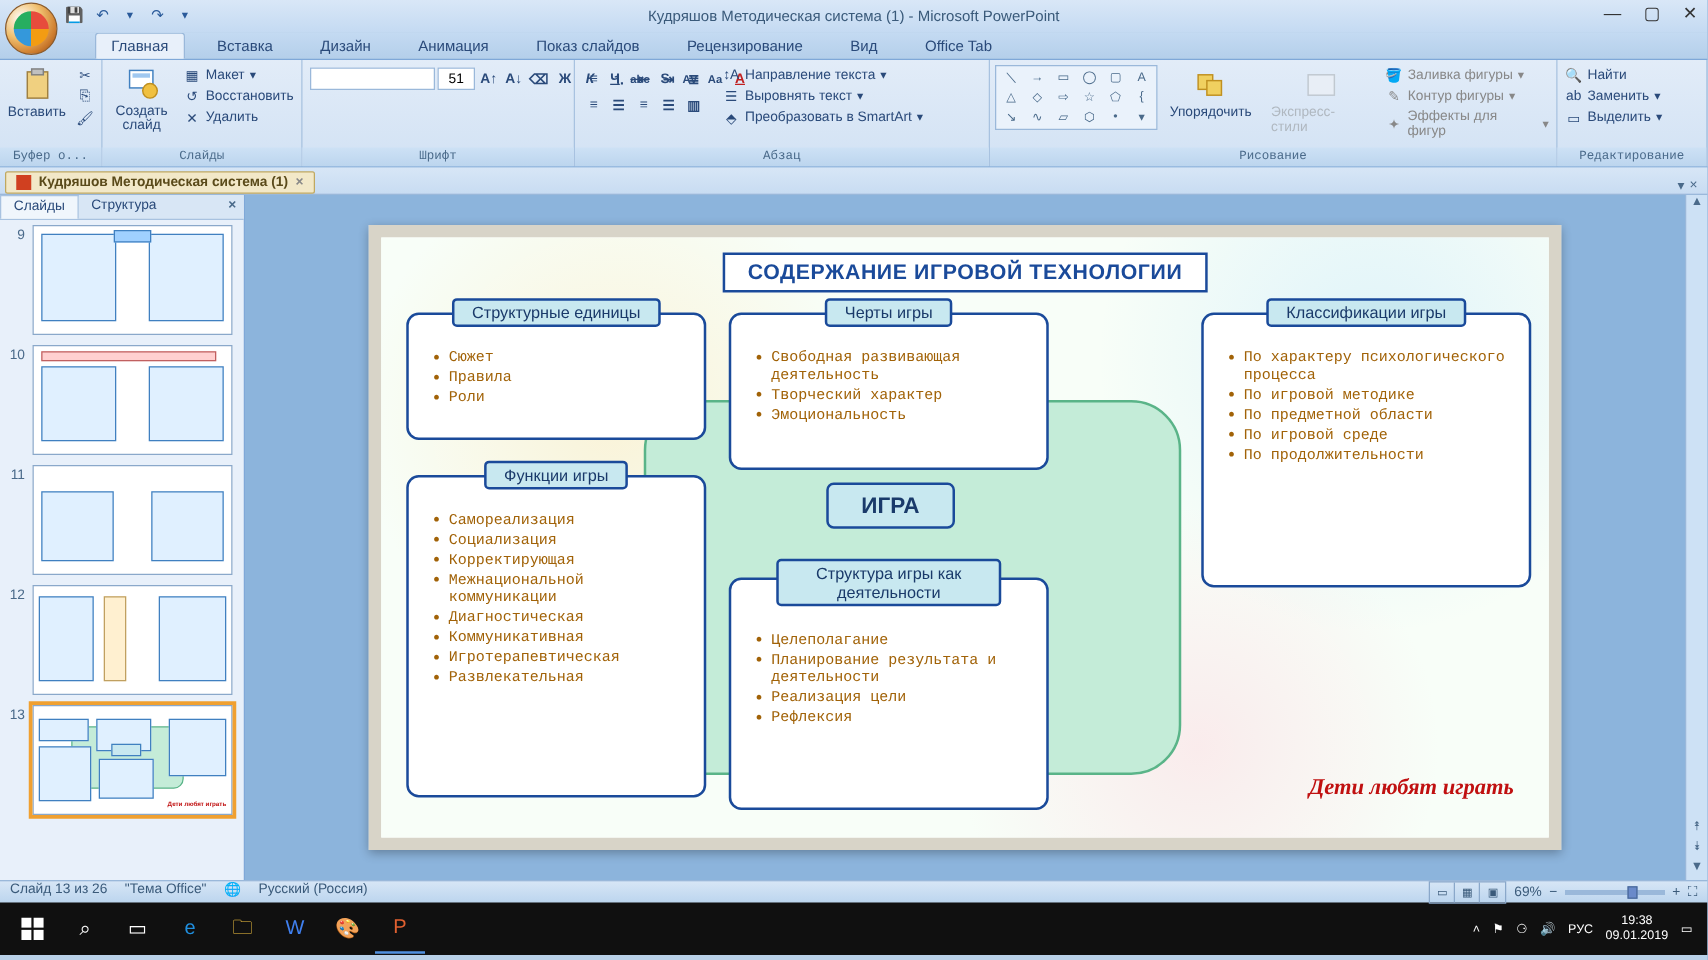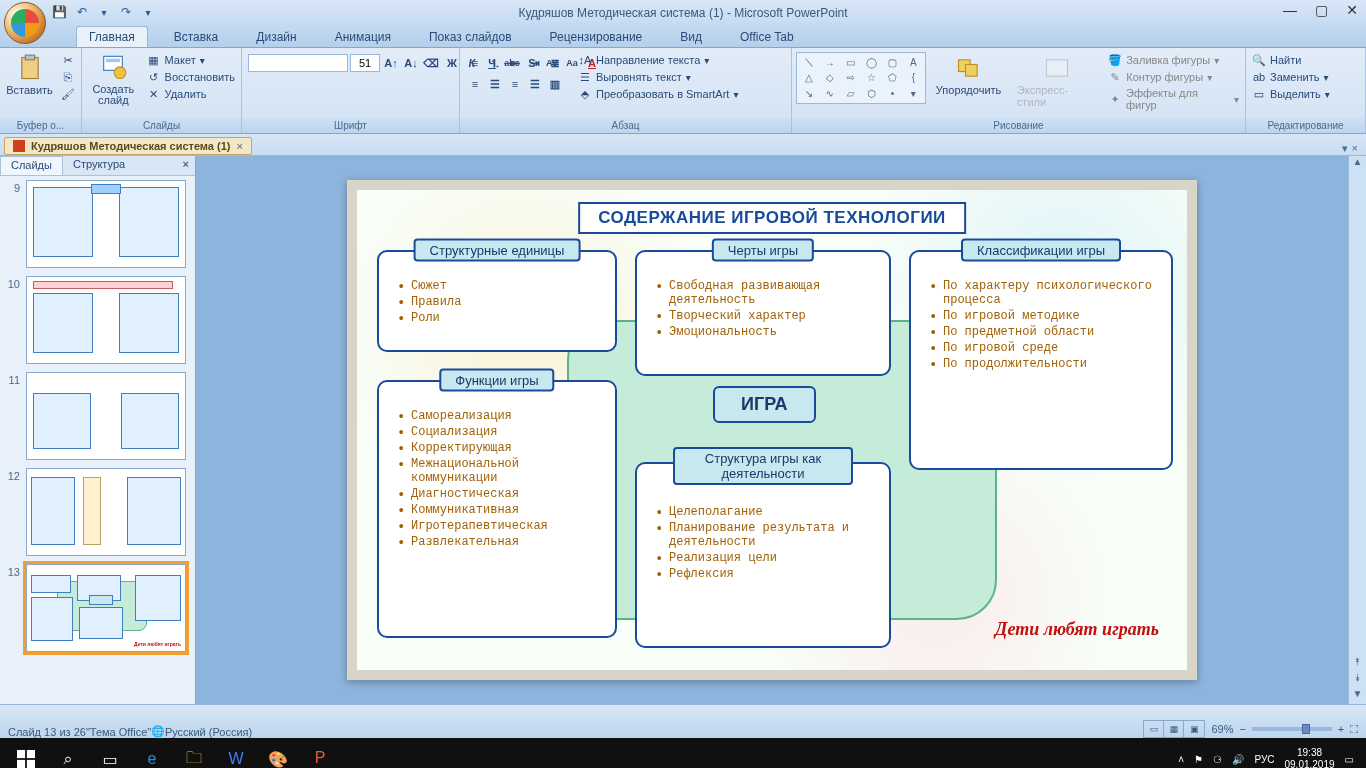"Буфер о..." .rgroup-label { font-family: none -> Liberation Mono, monospace }
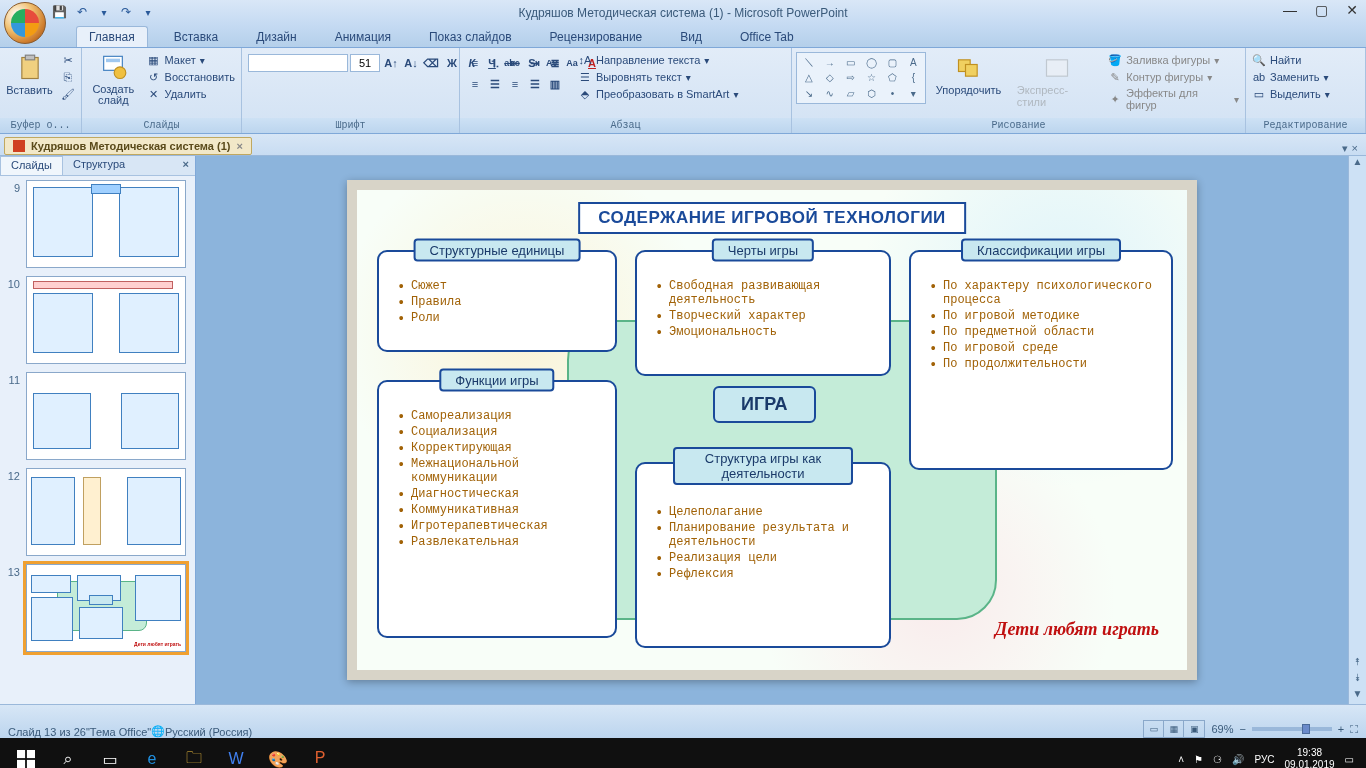"СОДЕРЖАНИЕ ИГРОВОЙ ТЕХНОЛОГИИ" .slide { width: 850px -> 954px }
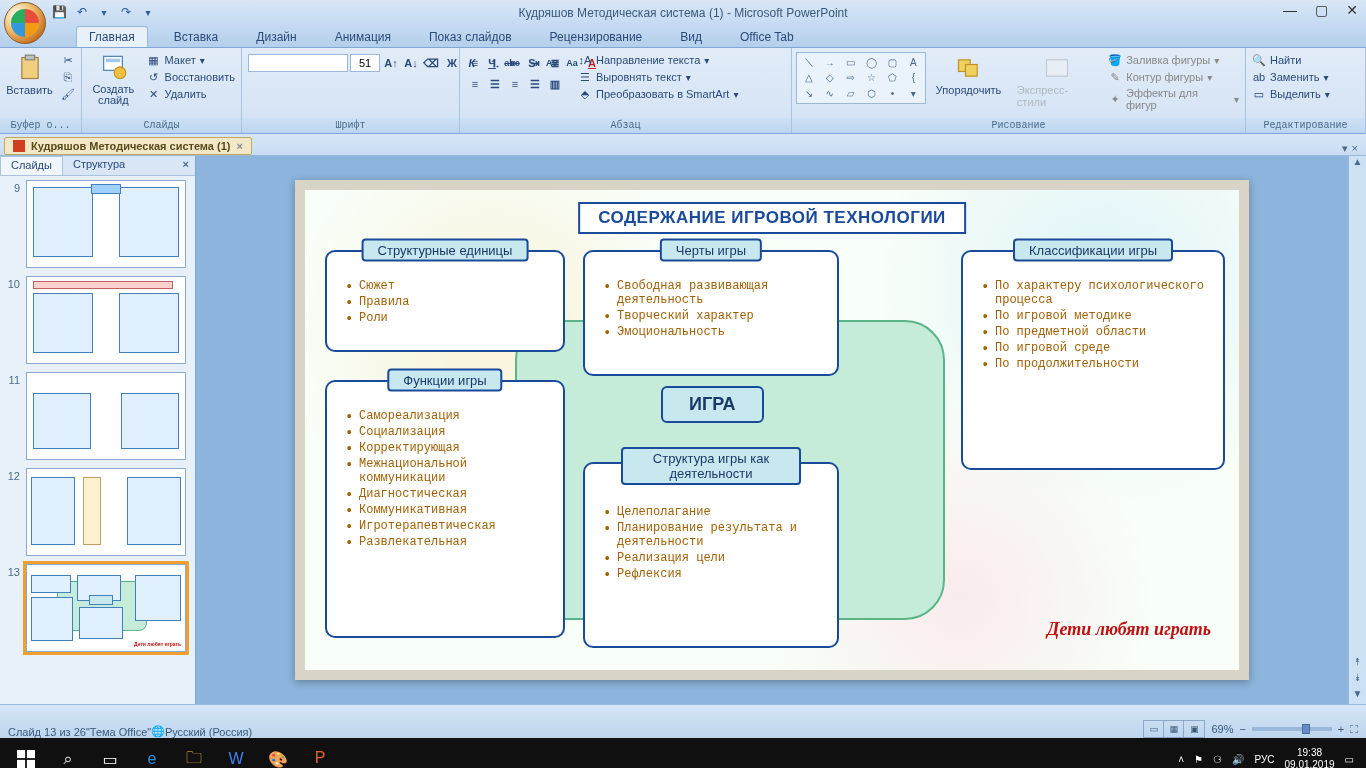"Слайд 13 из 26" .statusbar { align-items: flex-end -> flex-start; gap: none -> 14px; height: 34px -> 18px }
